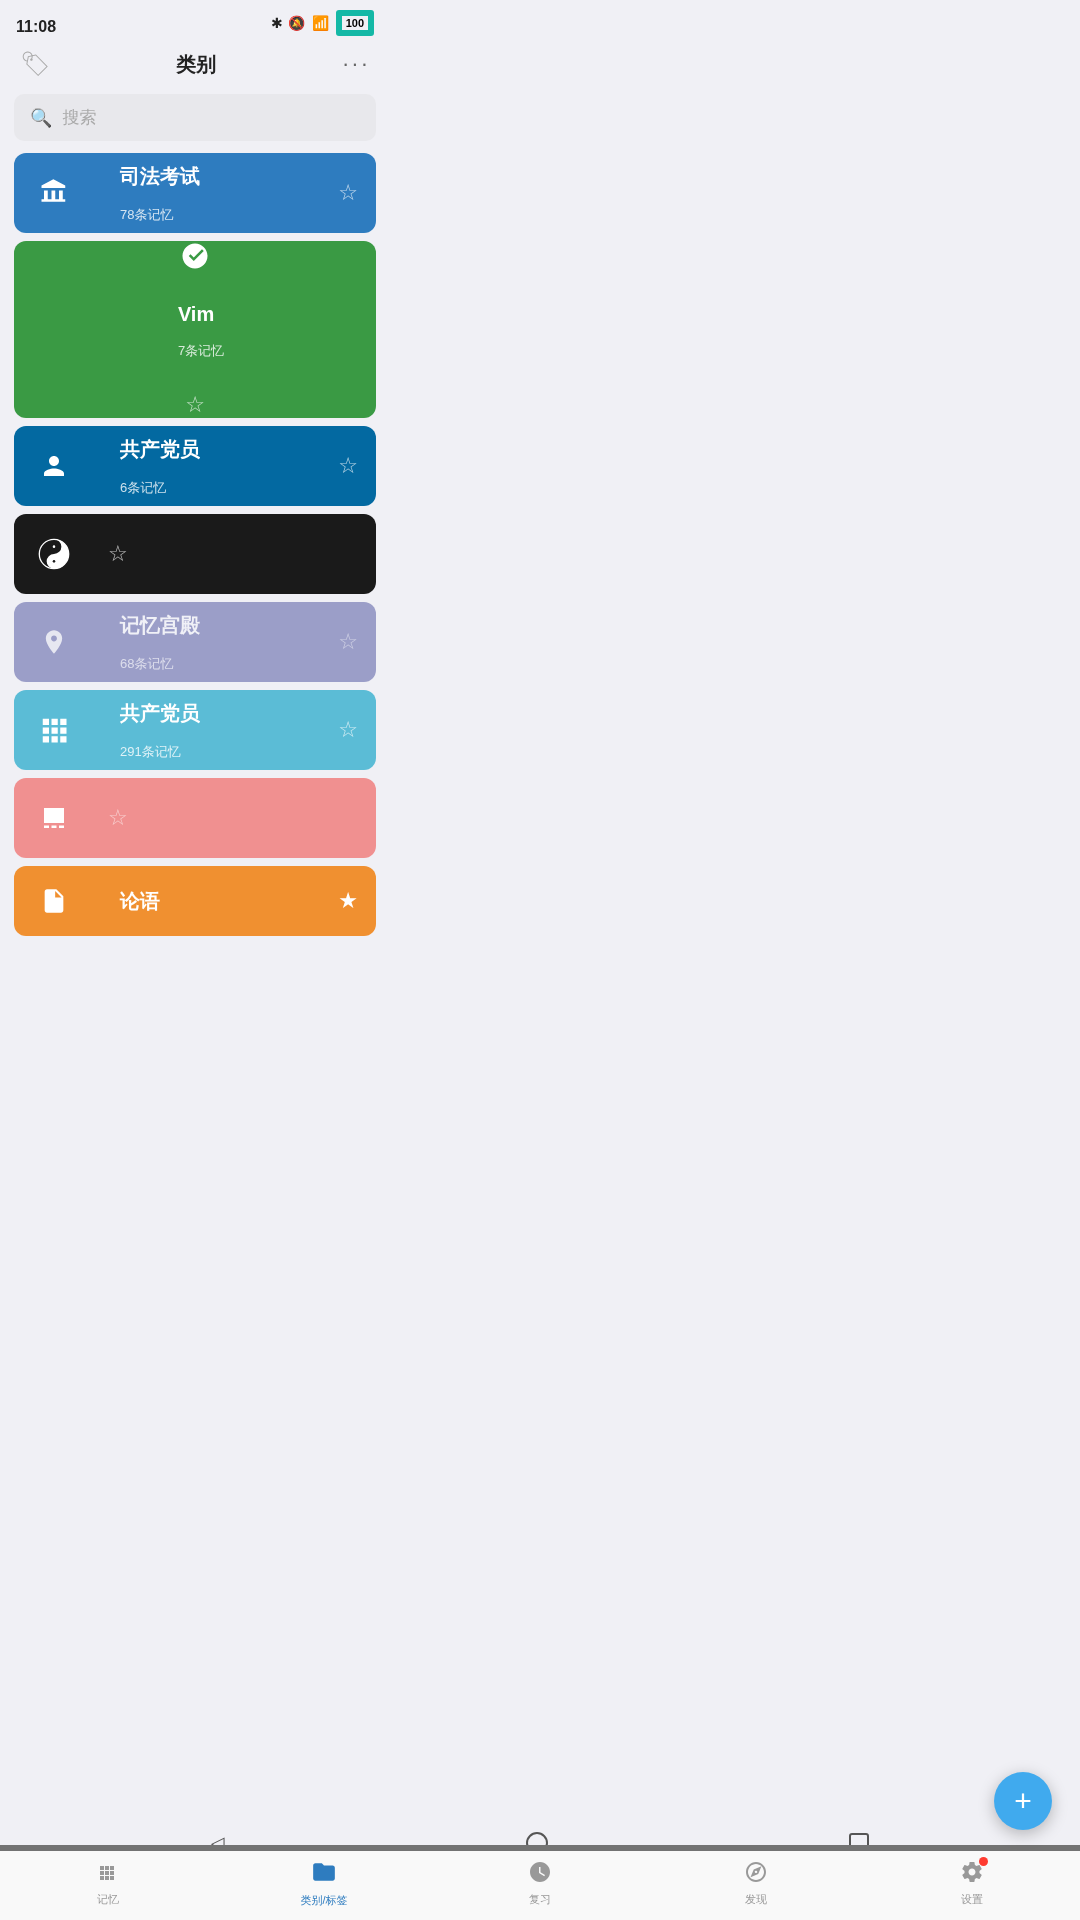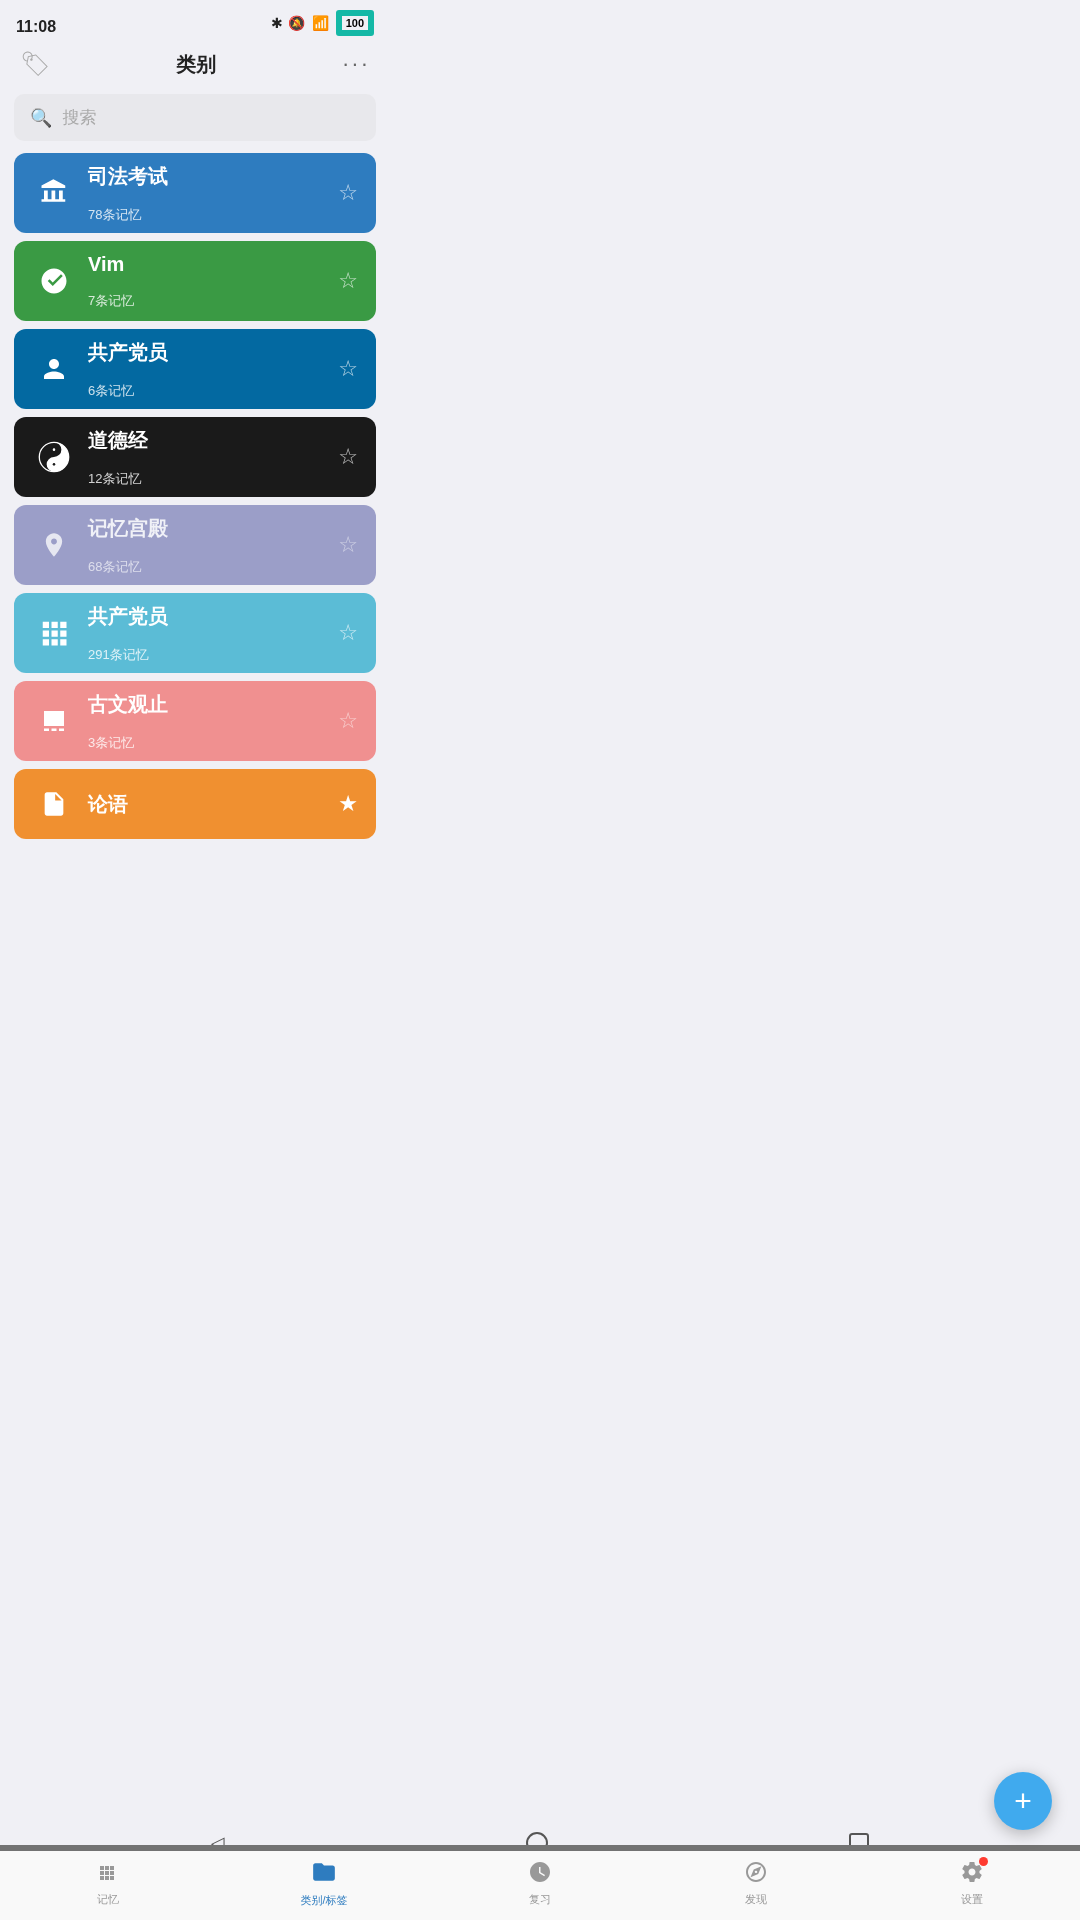"司法考试" .category-item { gap: none -> 32px }
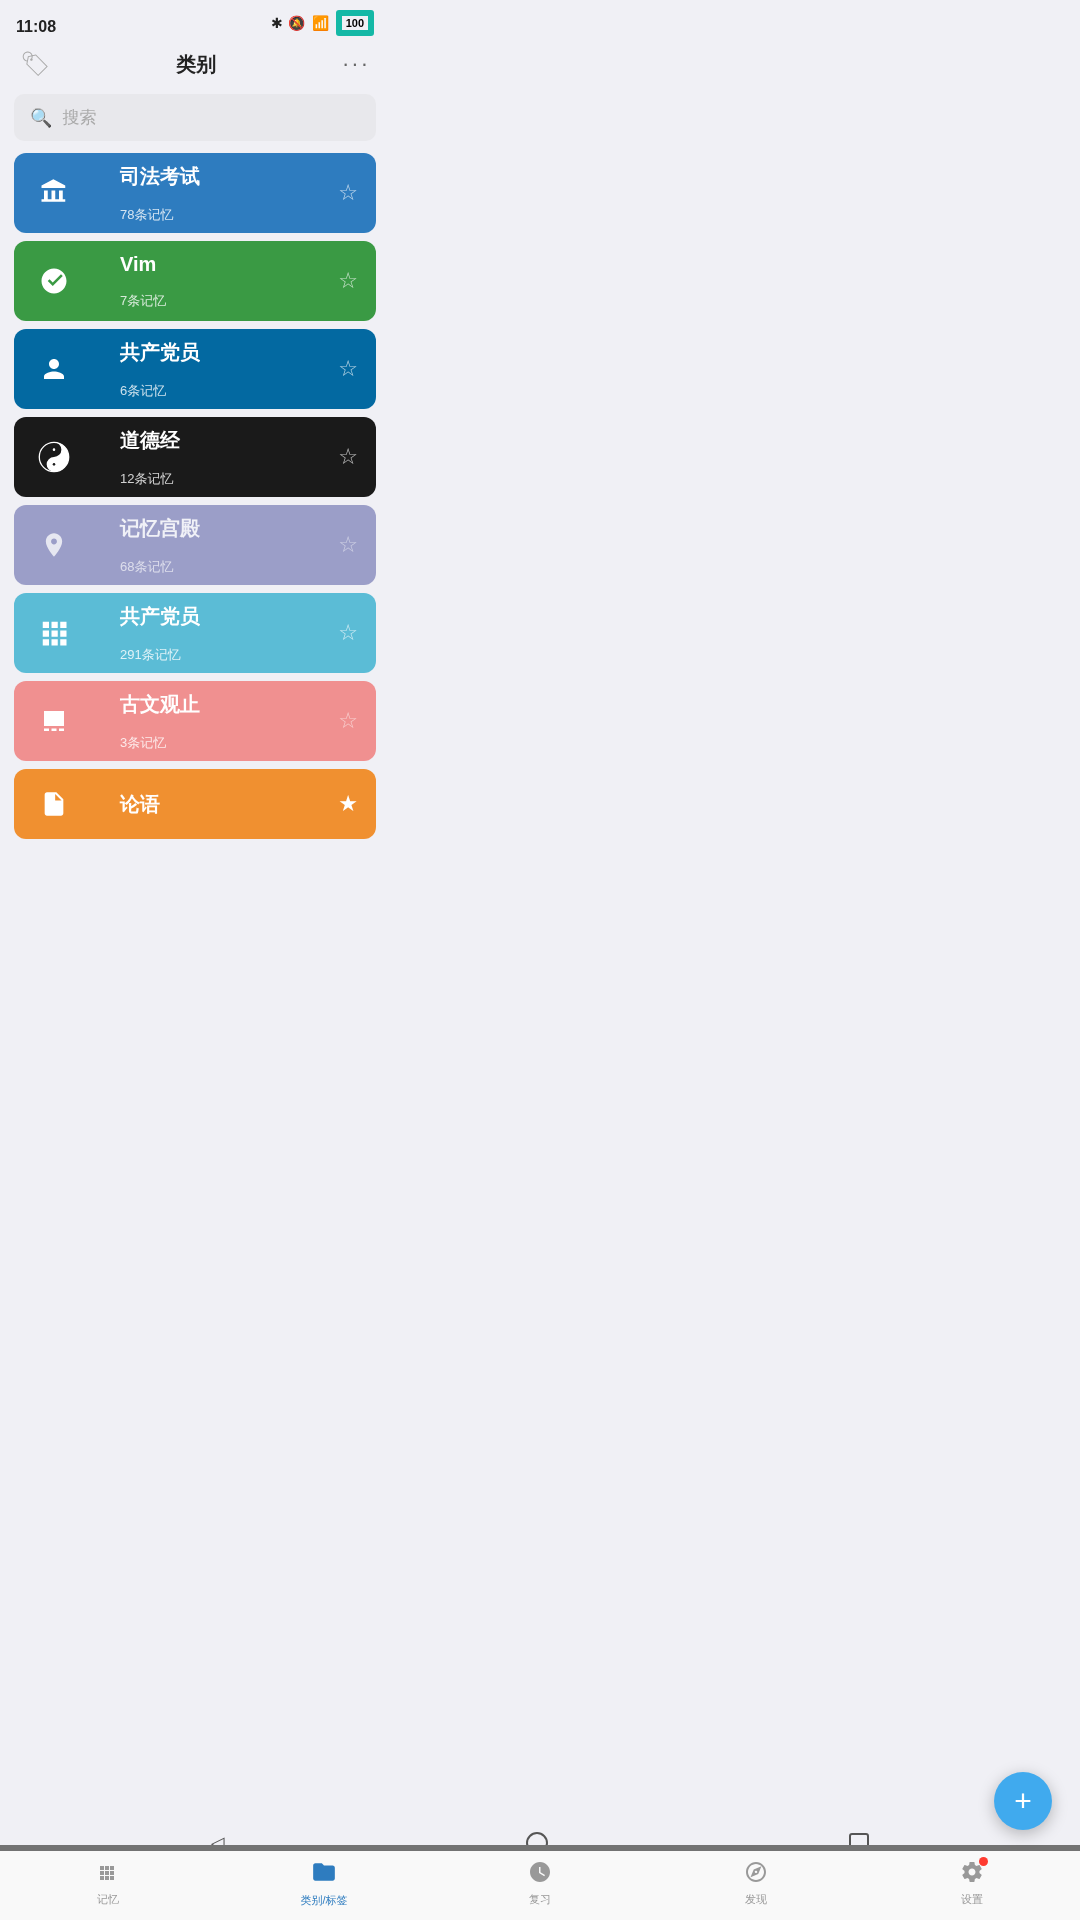"Vim" .bg-green { flex-direction: none -> column }
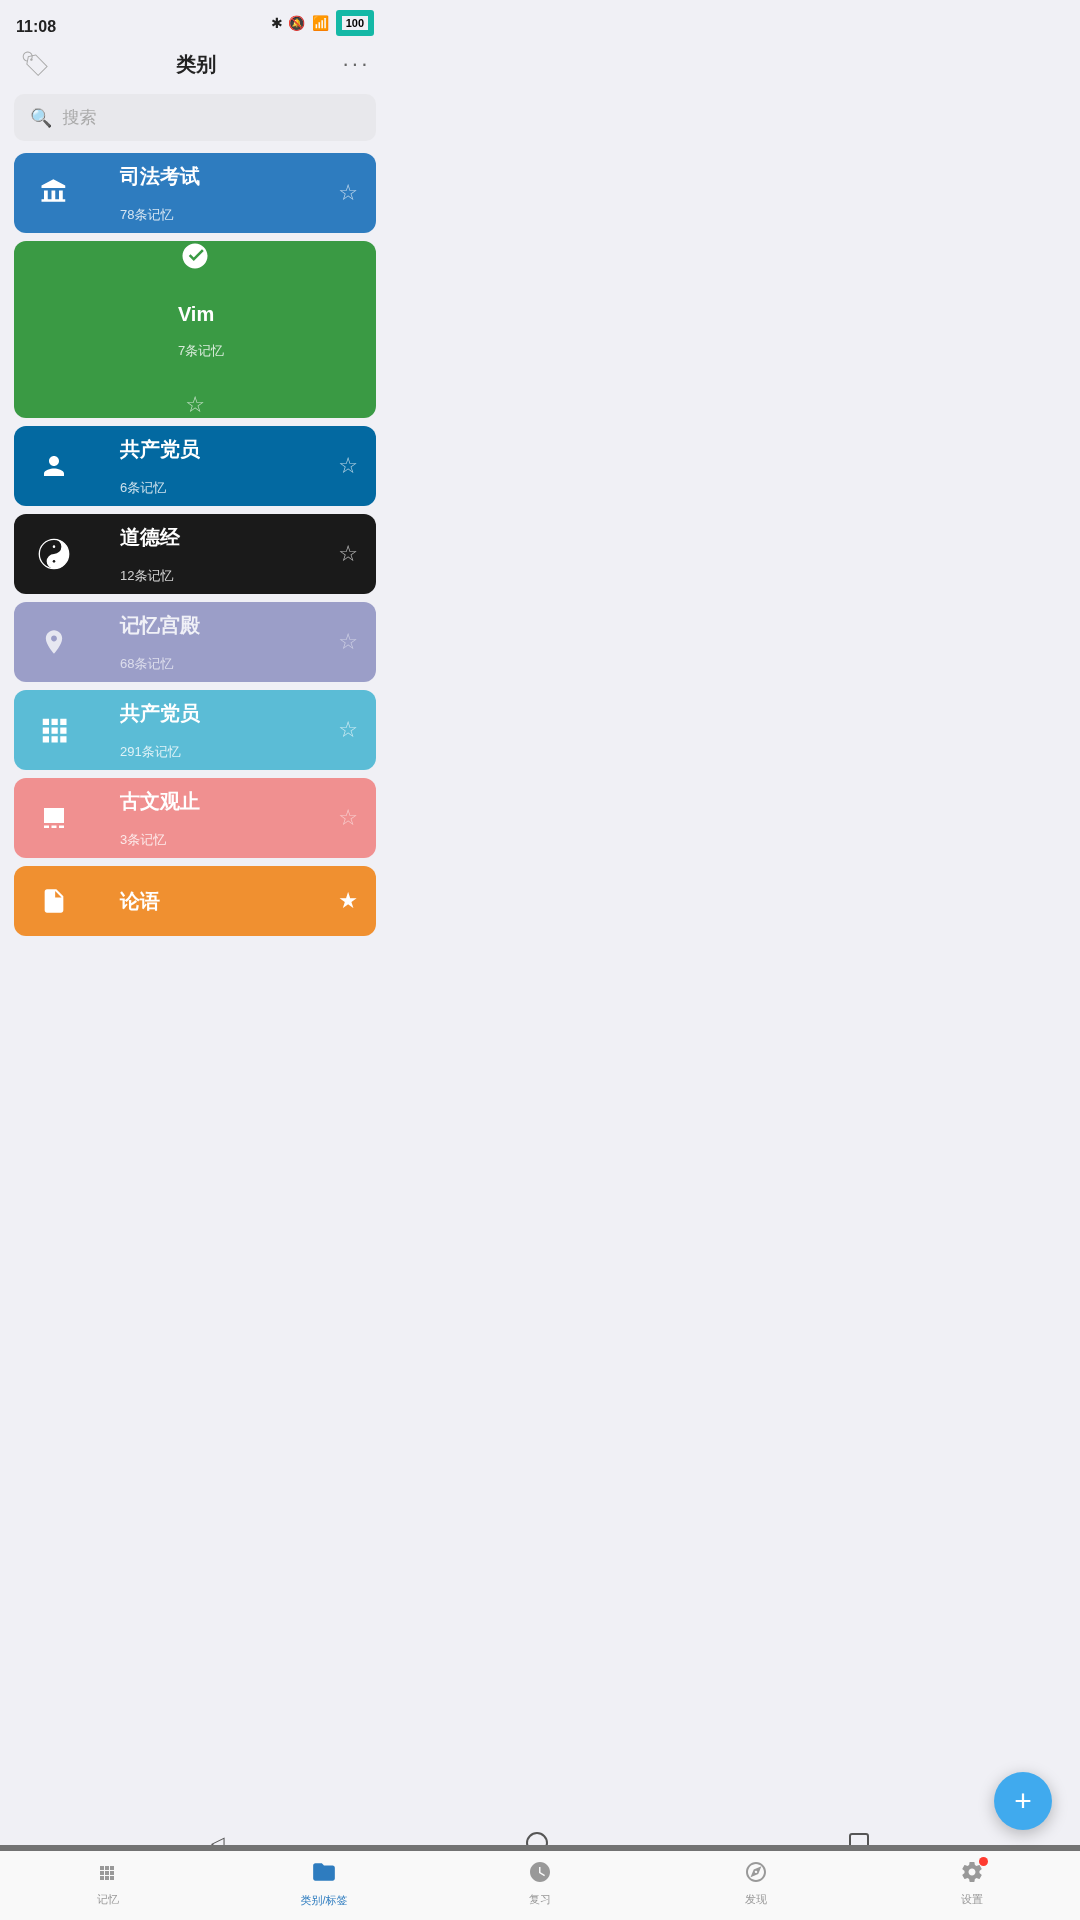"道德经" div.cat-info { html: <div> <div>道德经</div> <div>12条记忆</div> </div> -> none }
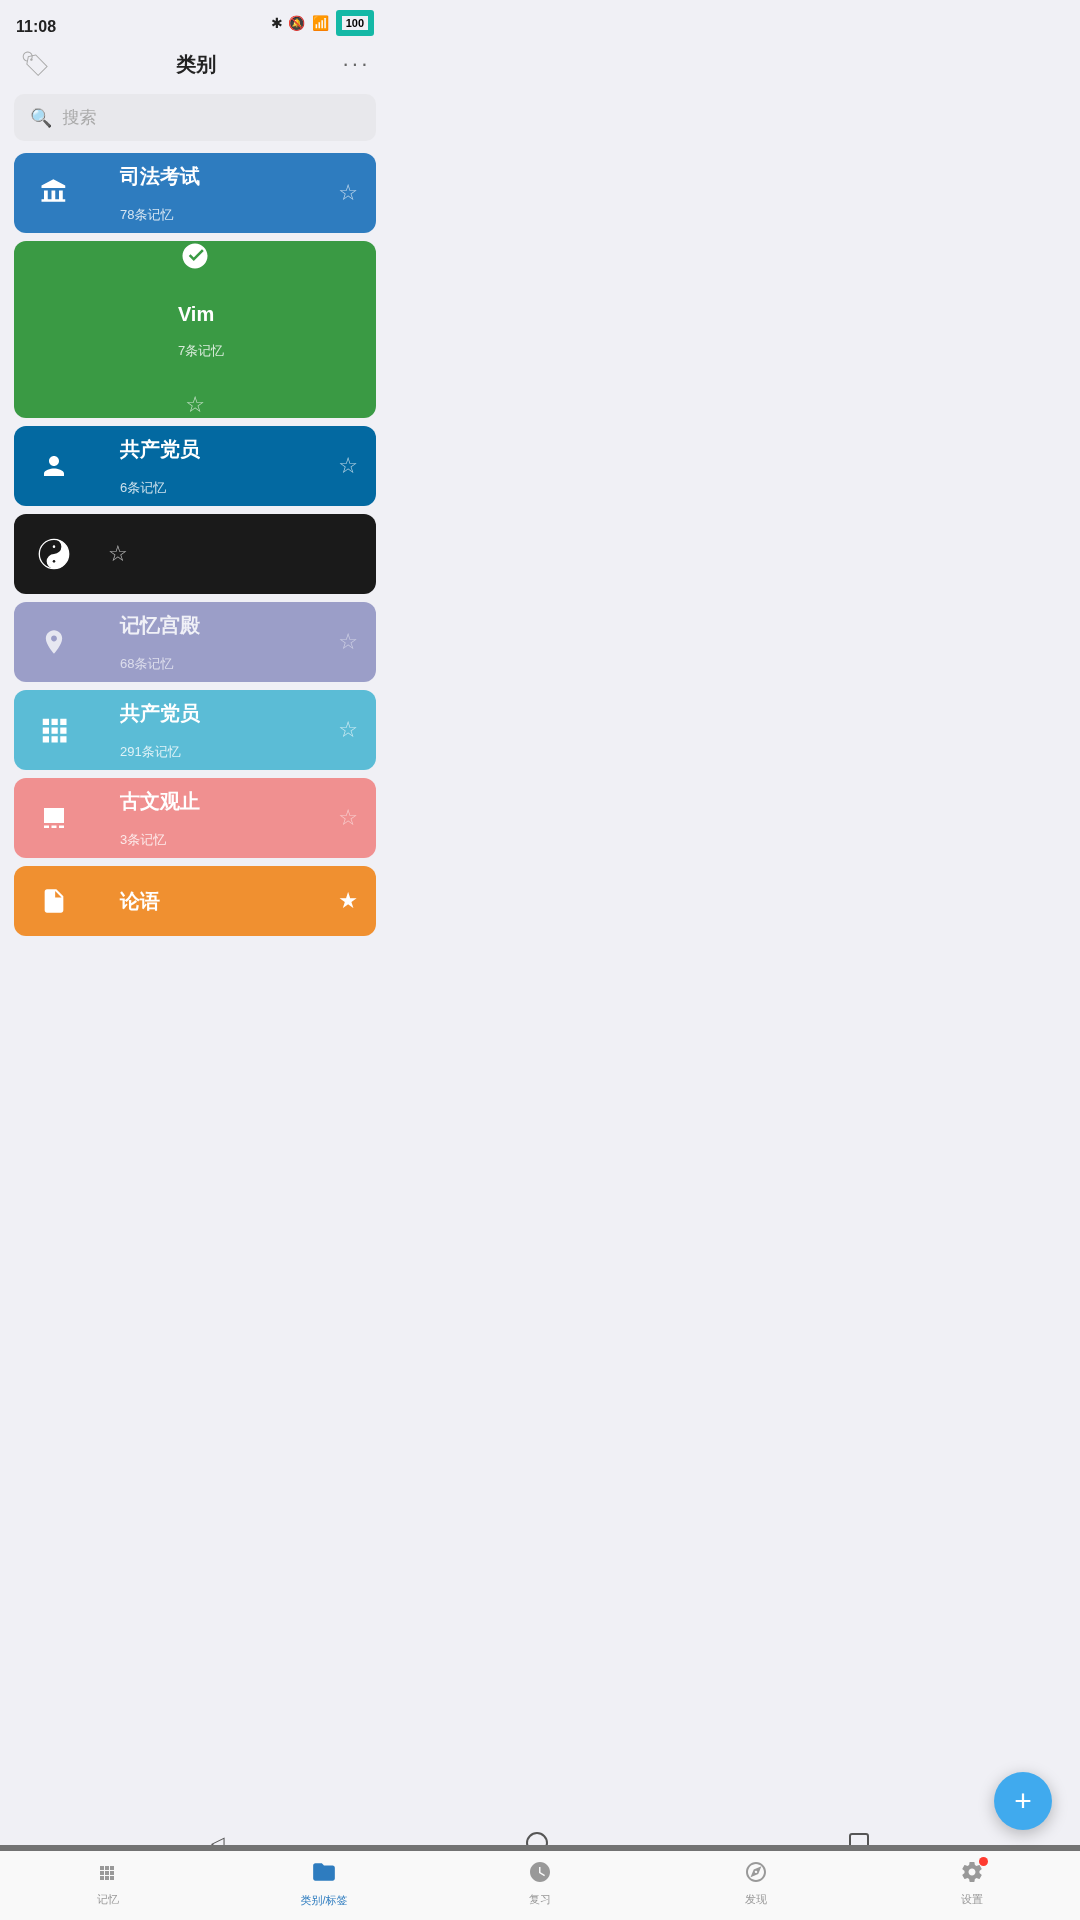"古文观止" div.cat-info { html: <div> <div>古文观止</div> <div>3条记忆</div> </div> -> none }
